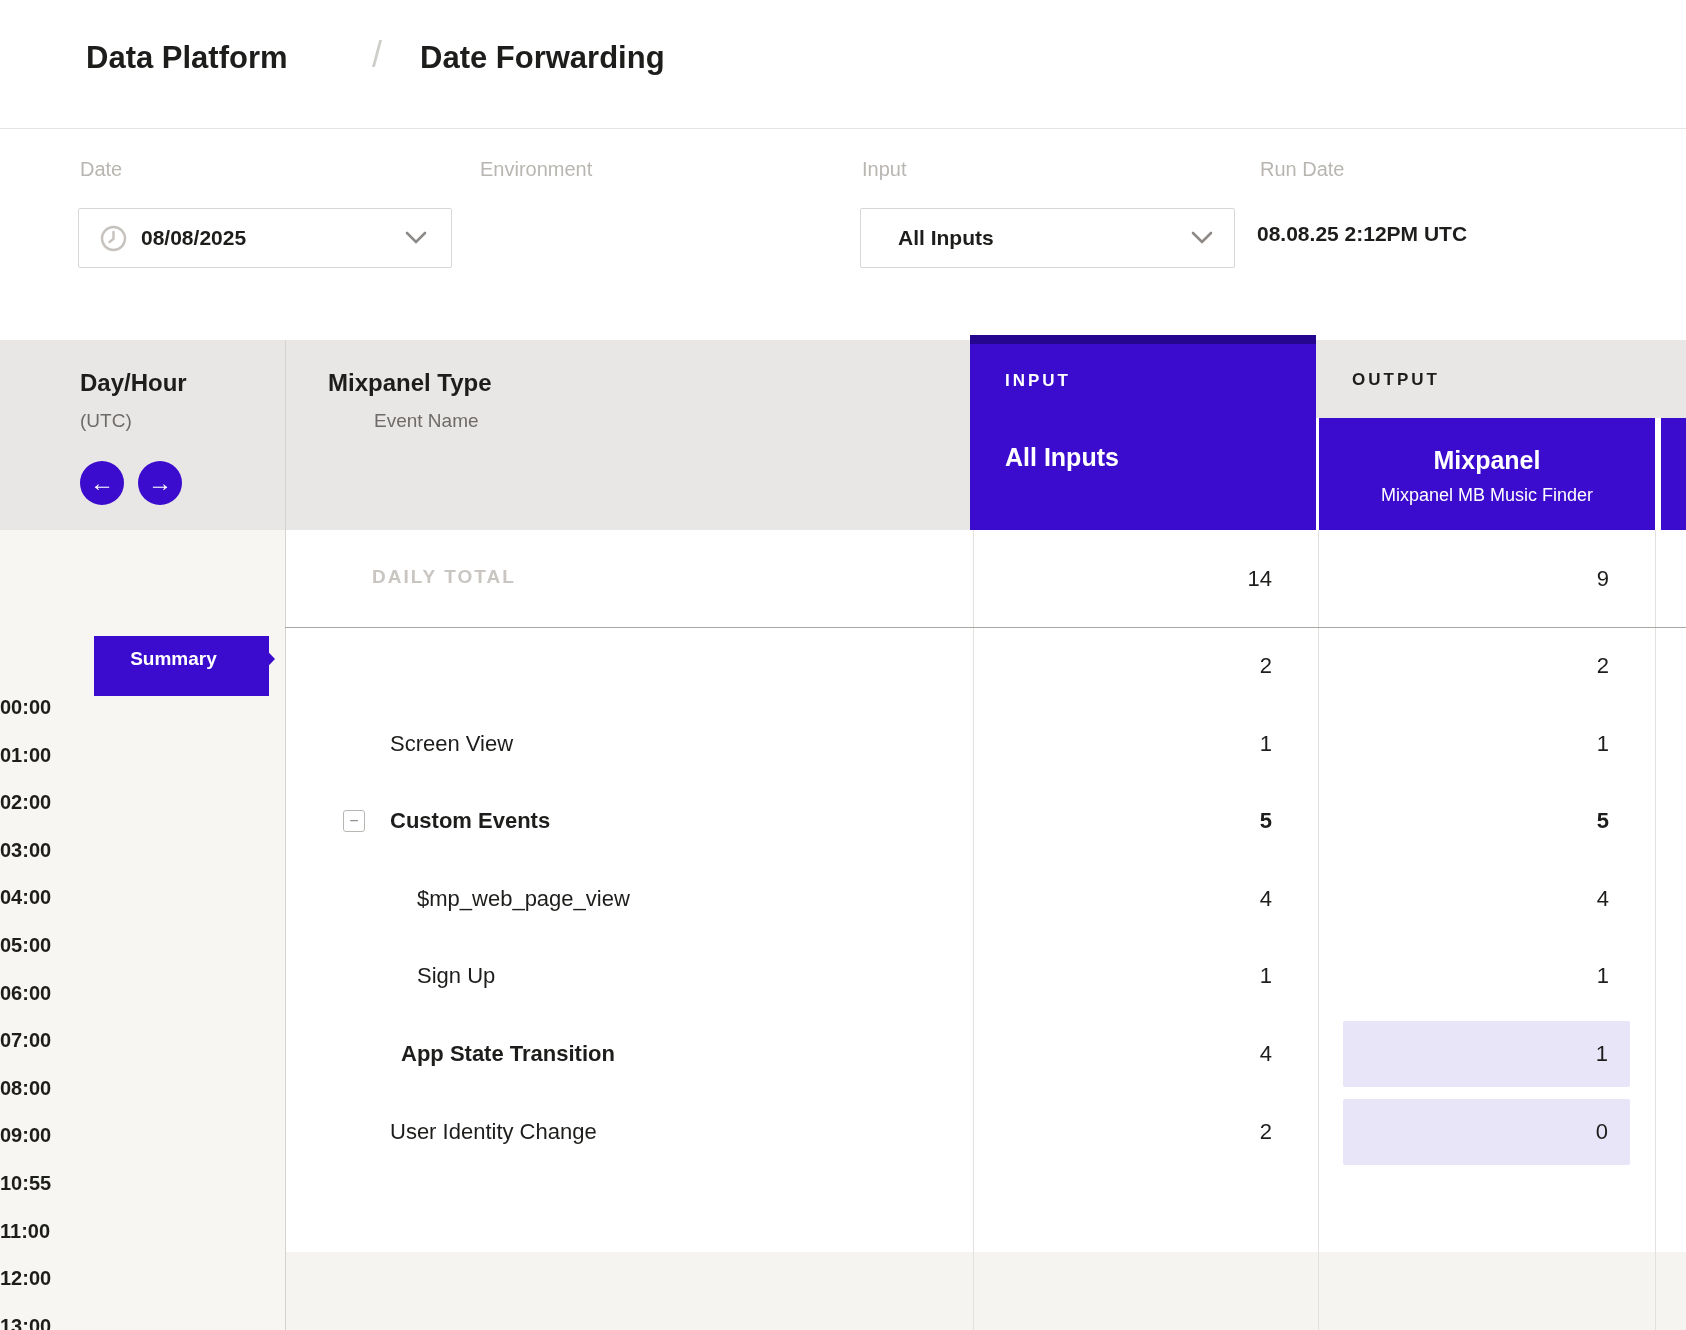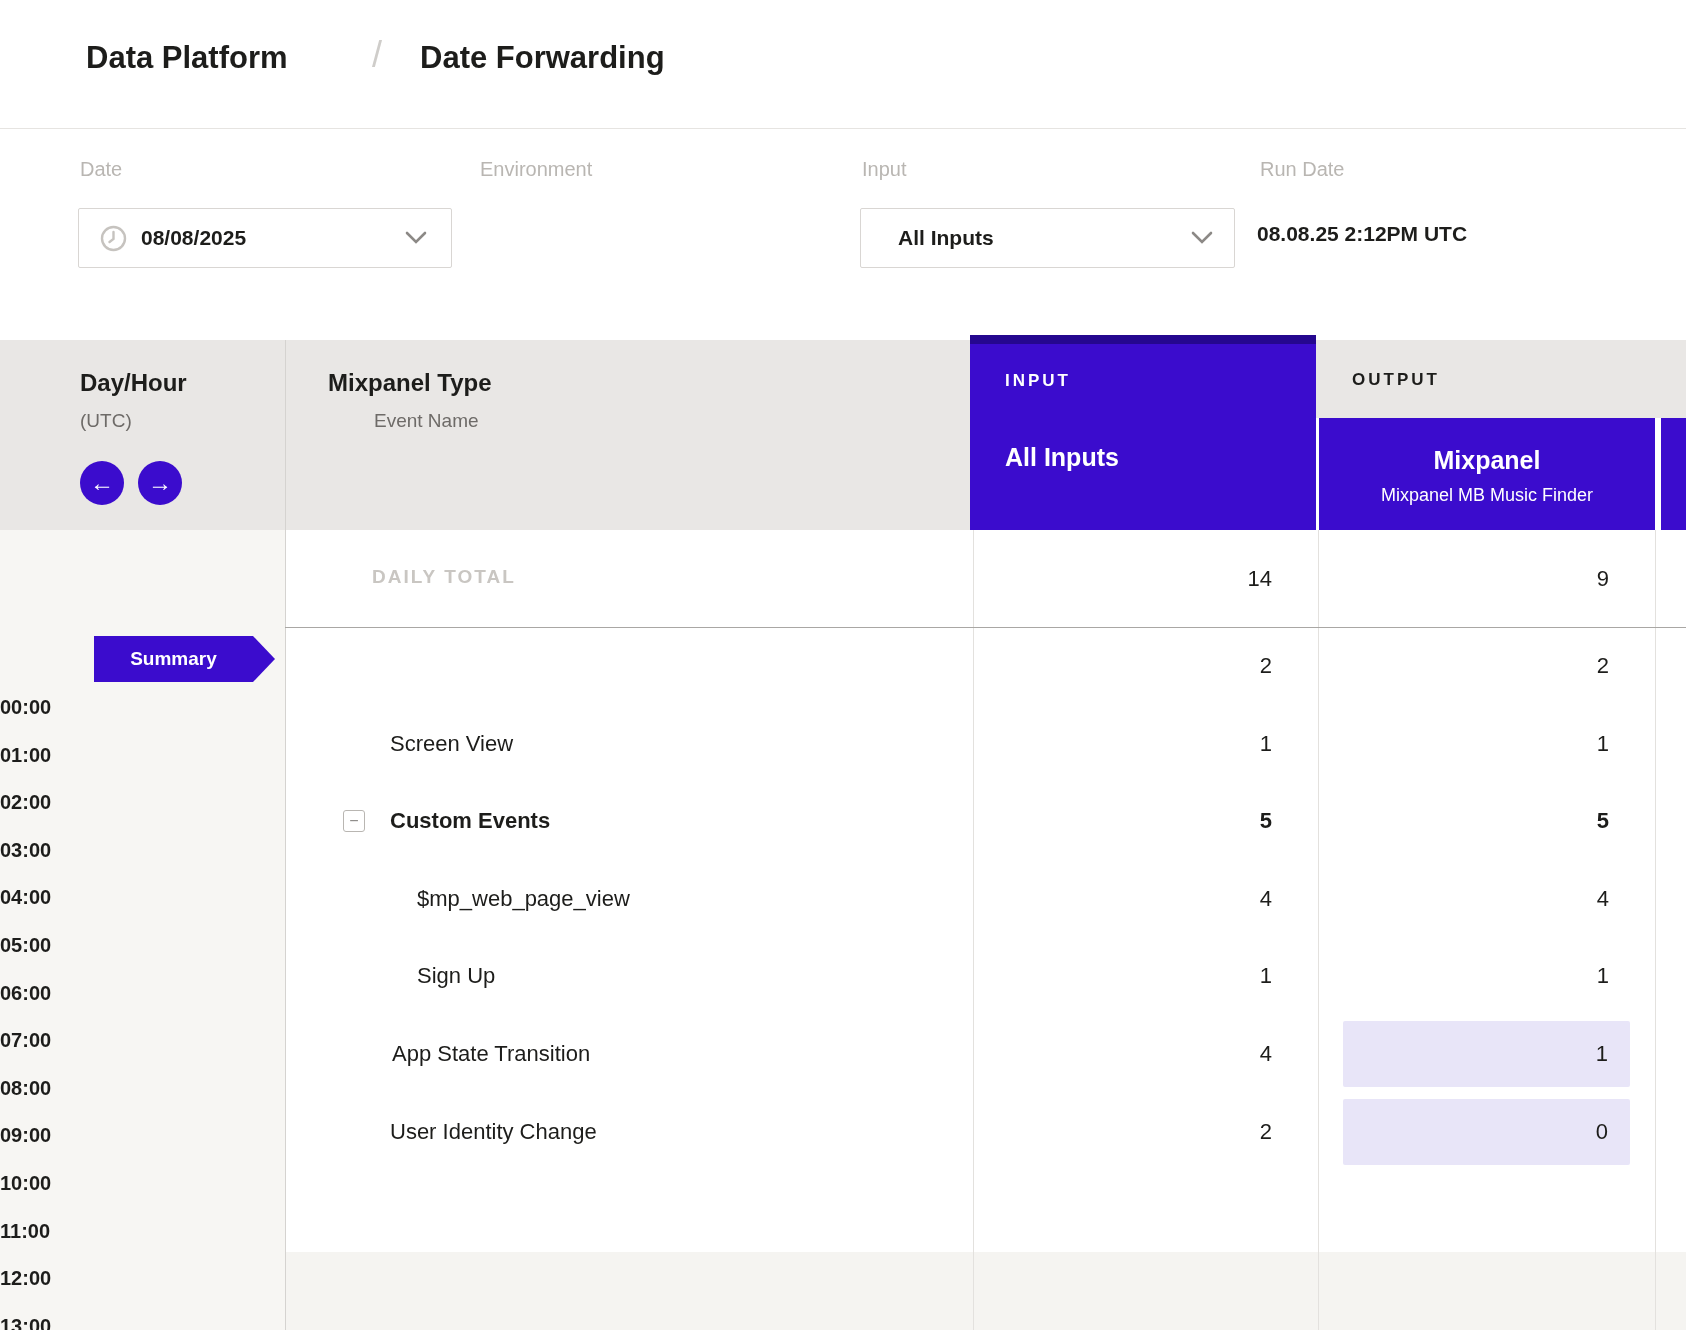"Summary" .summary-badge { height: 46px -> 60px; padding-left: none -> 16px }
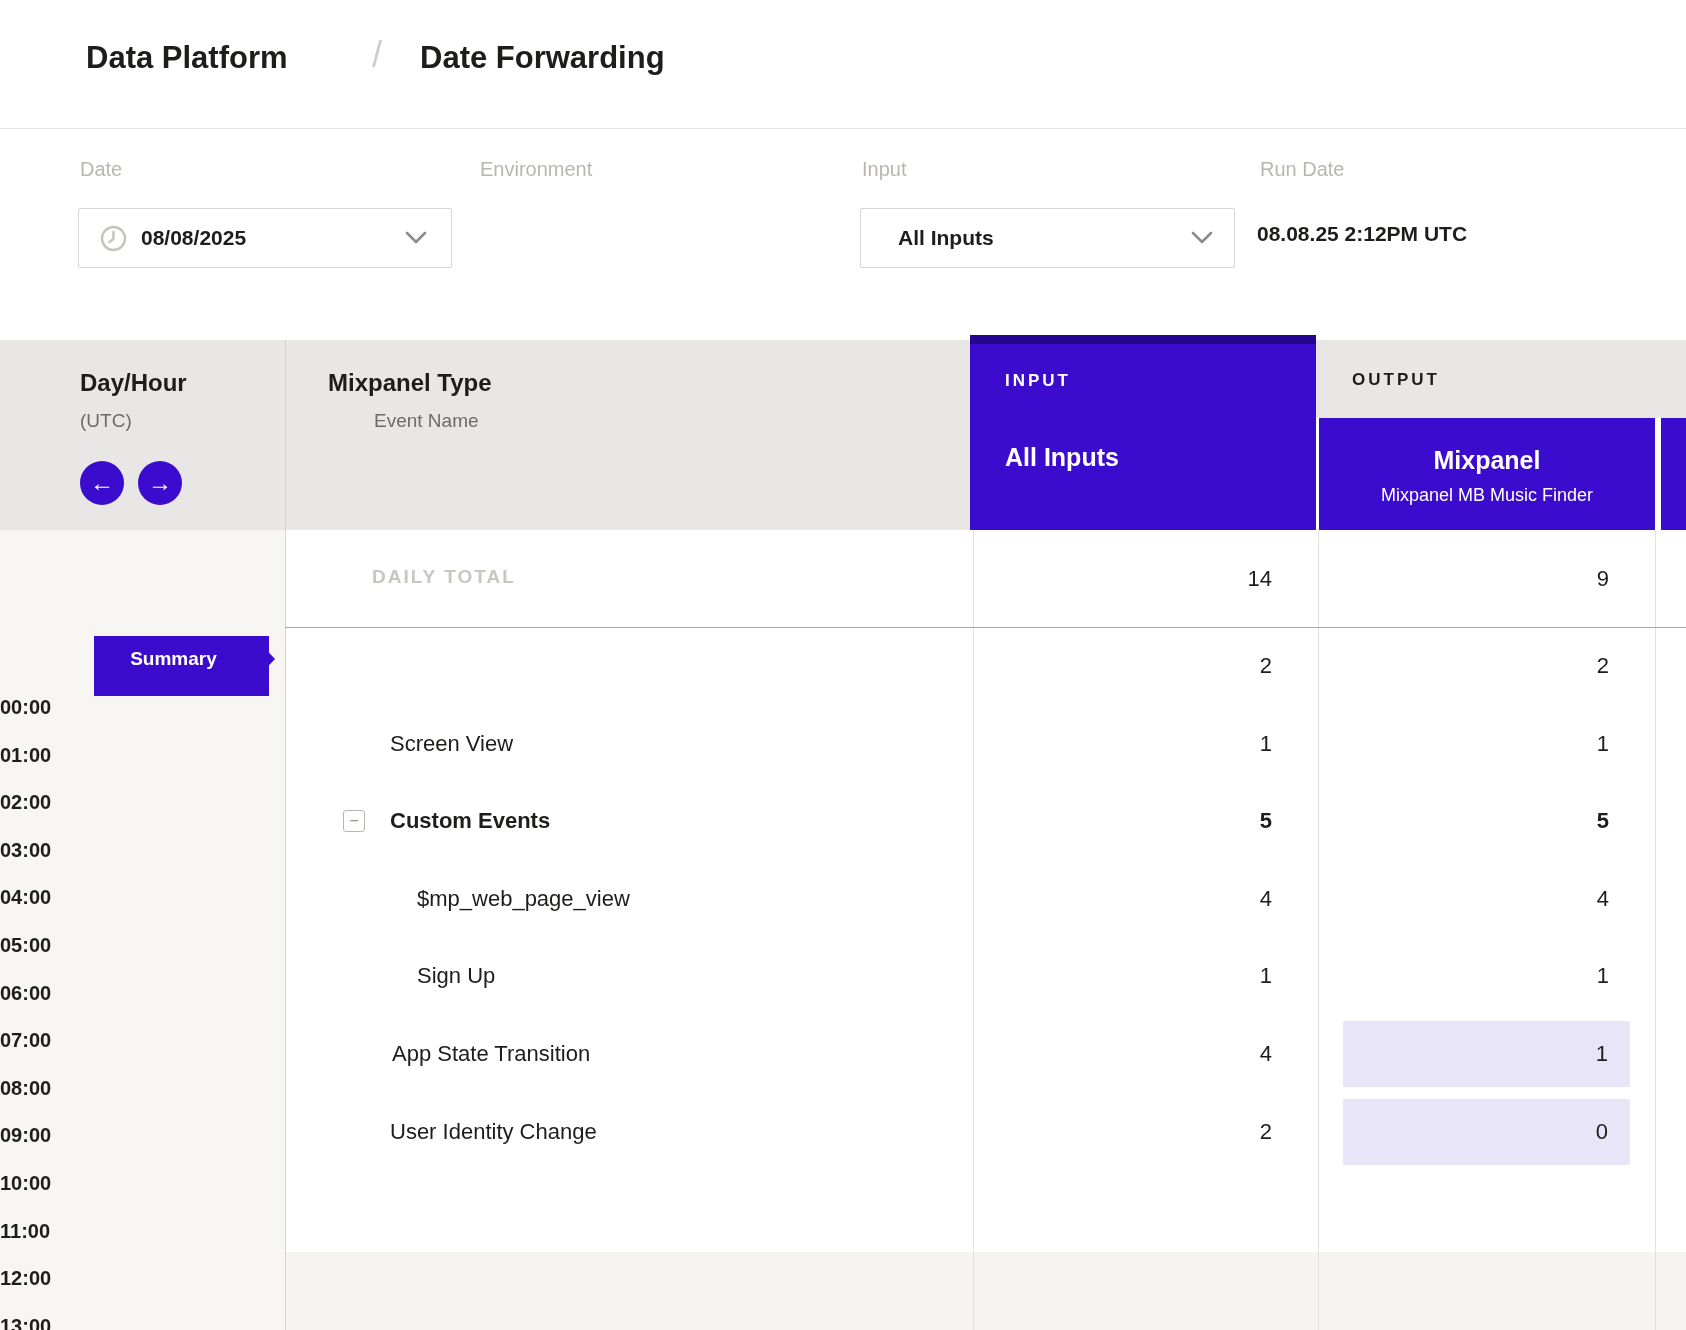"App State Transition" span.name { font-weight: none -> bold; left: 107px -> 116px }
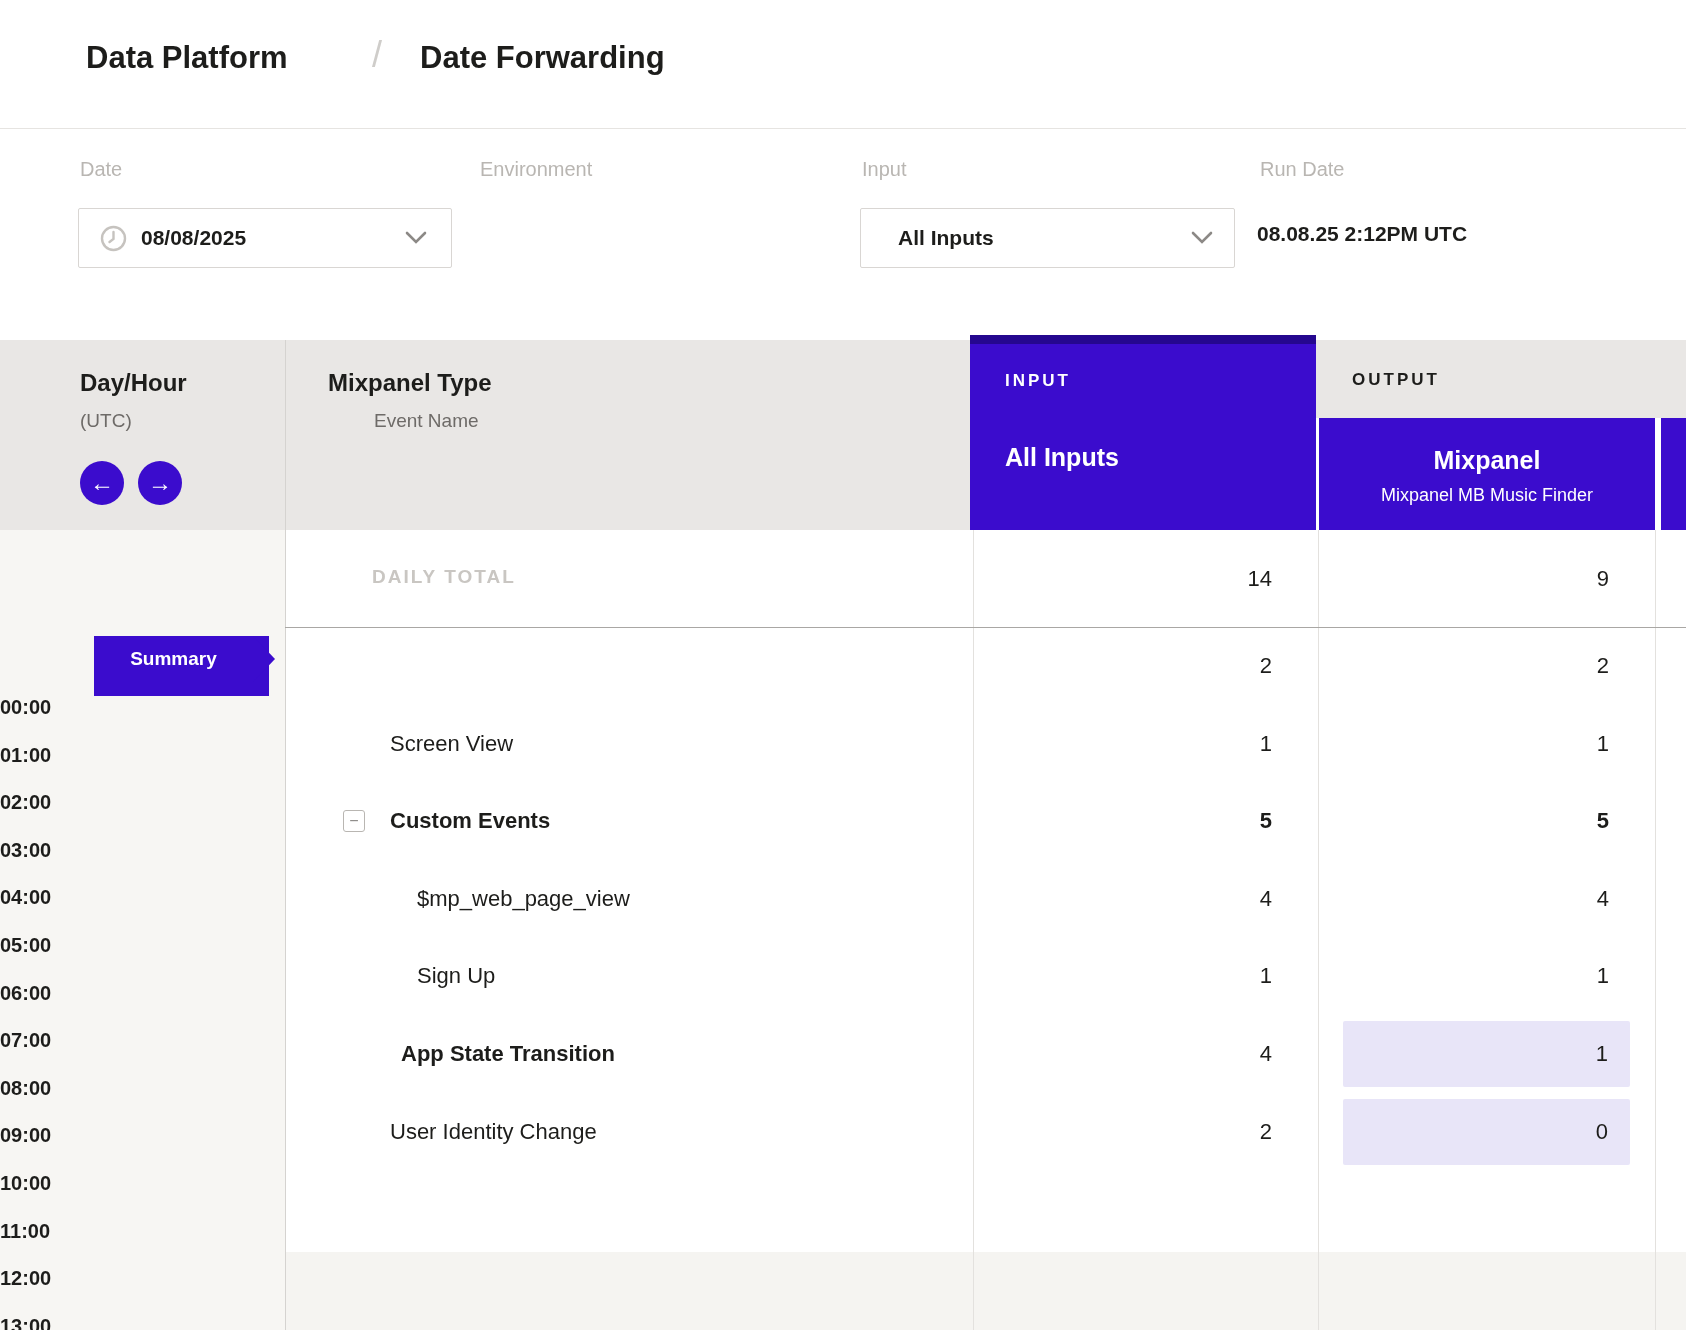"10:00" div.hour { text: 10:00 -> 10:55 }
